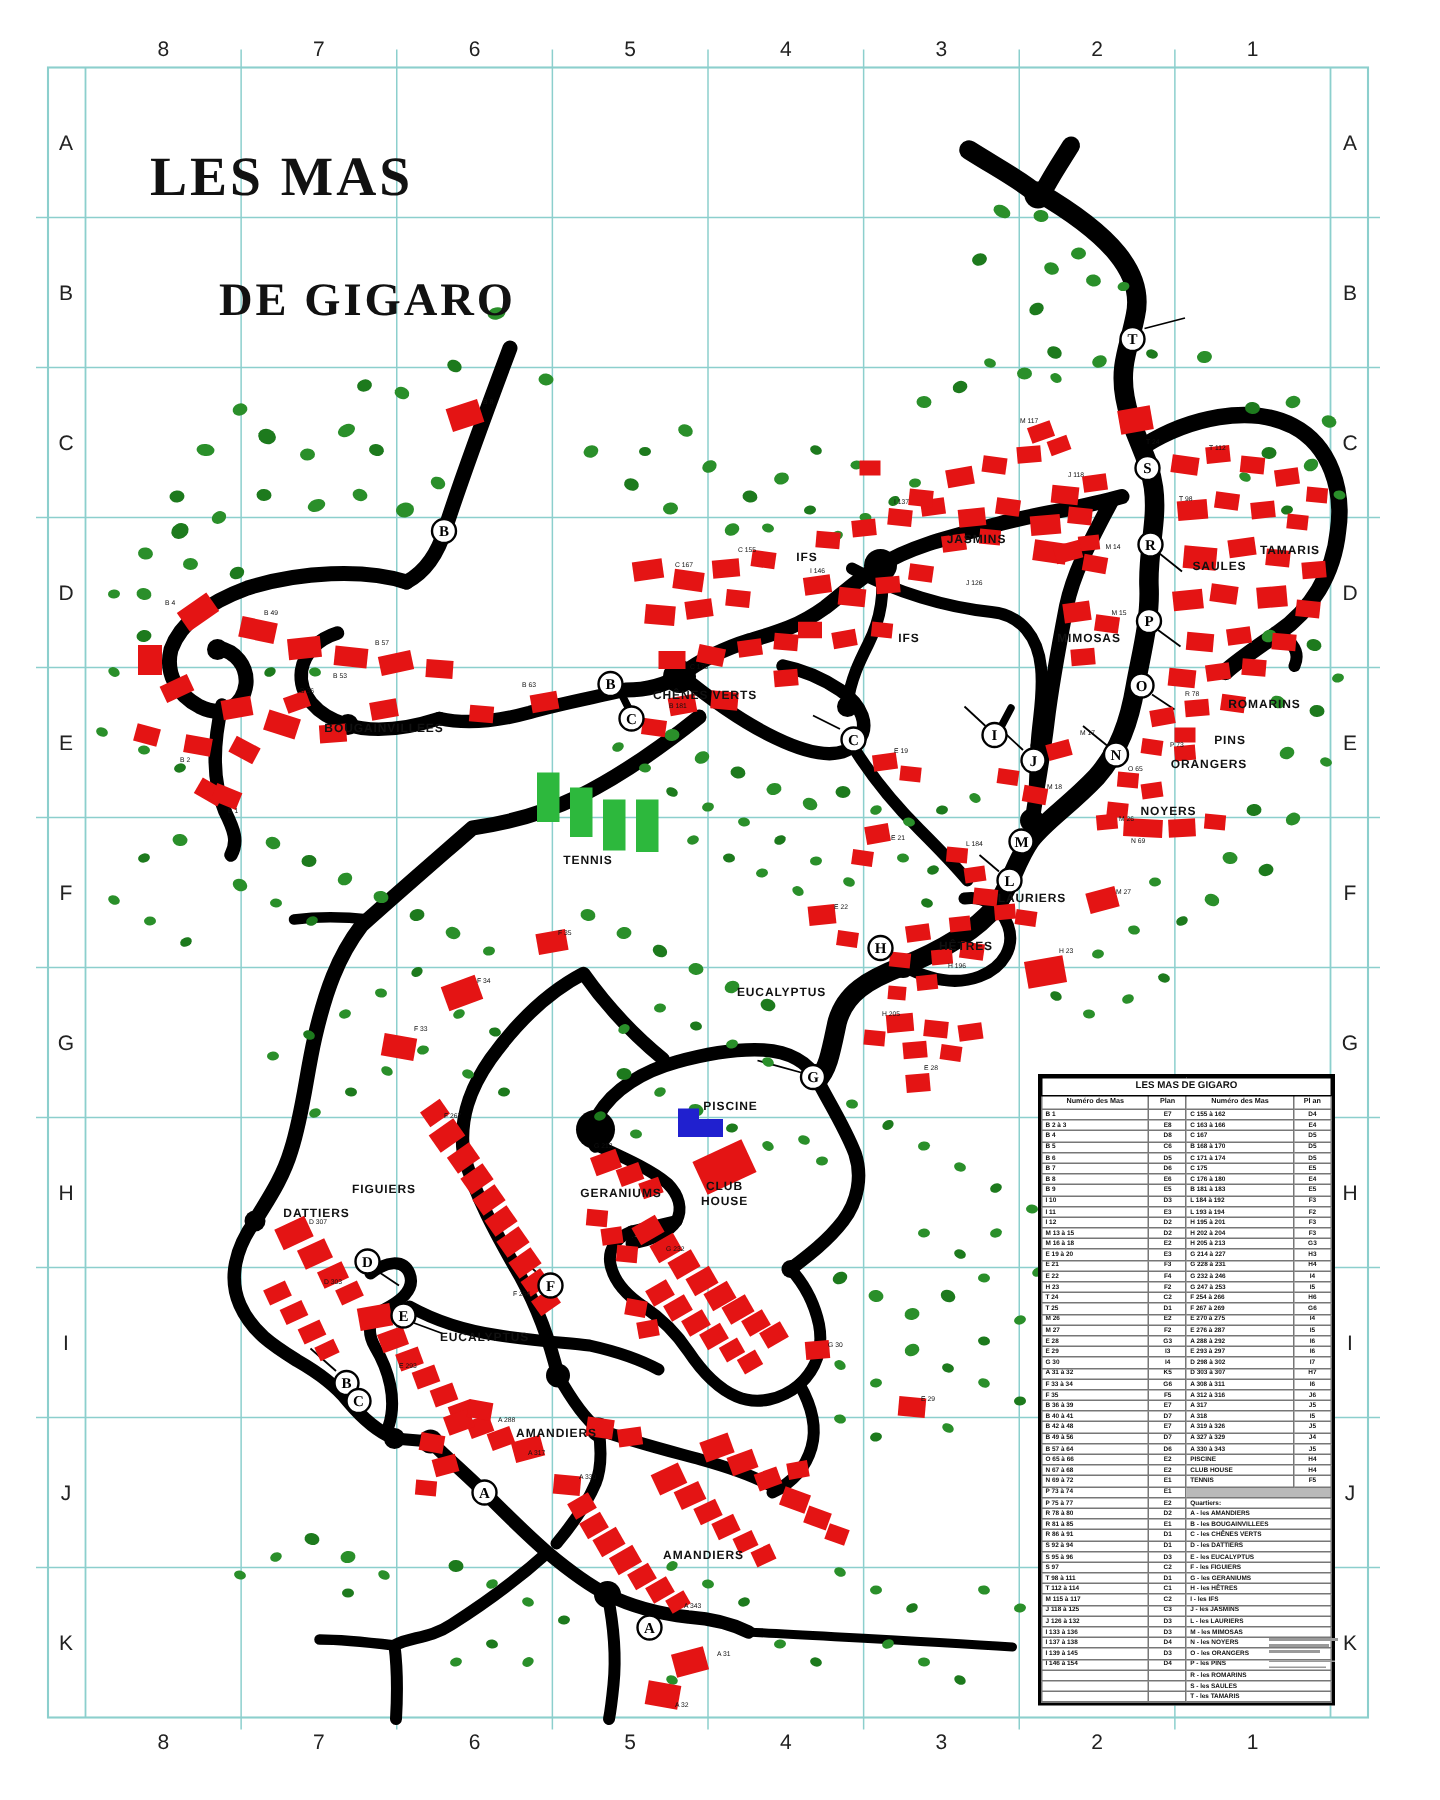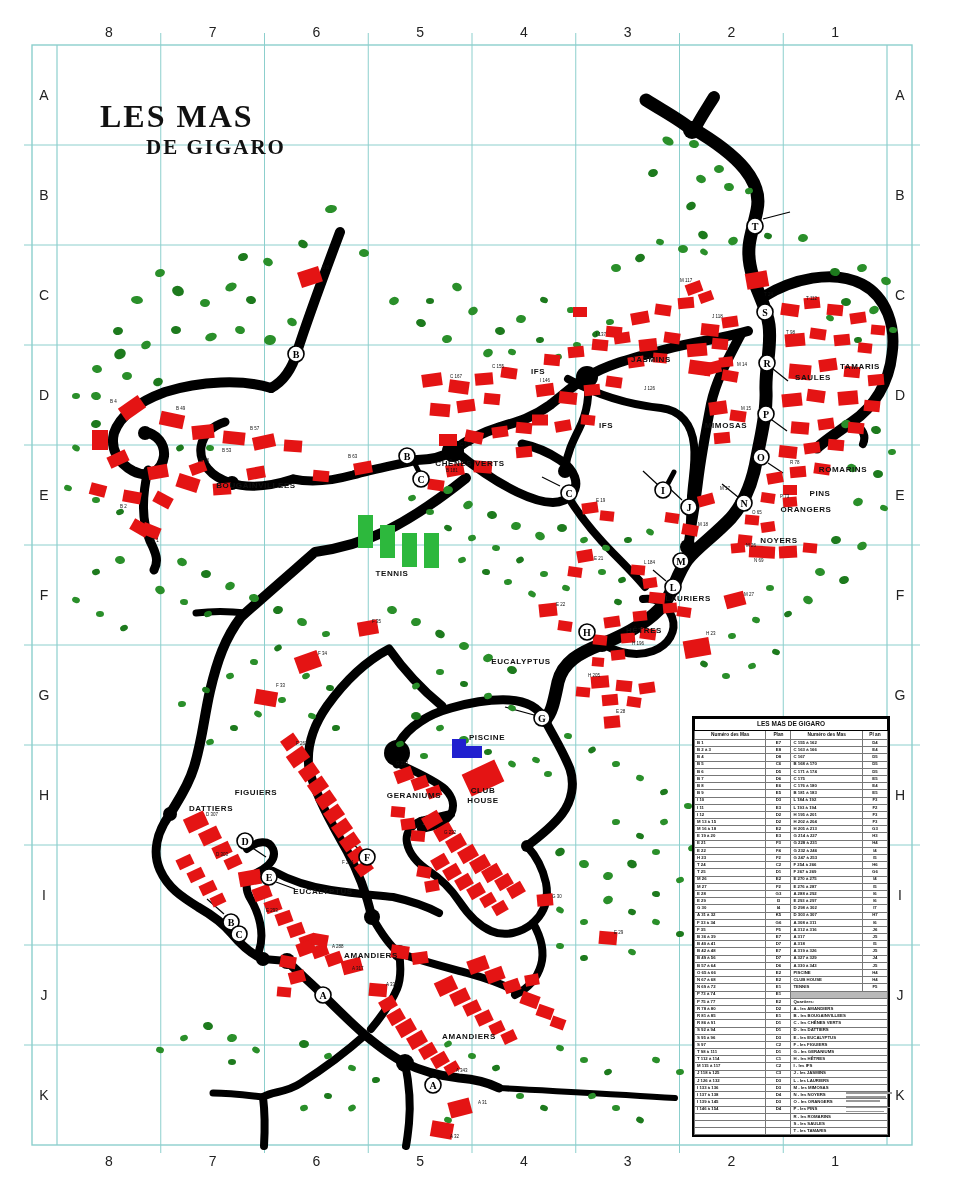"LES MAS" #map-title .t1 { font-size: 32px -> 37px }
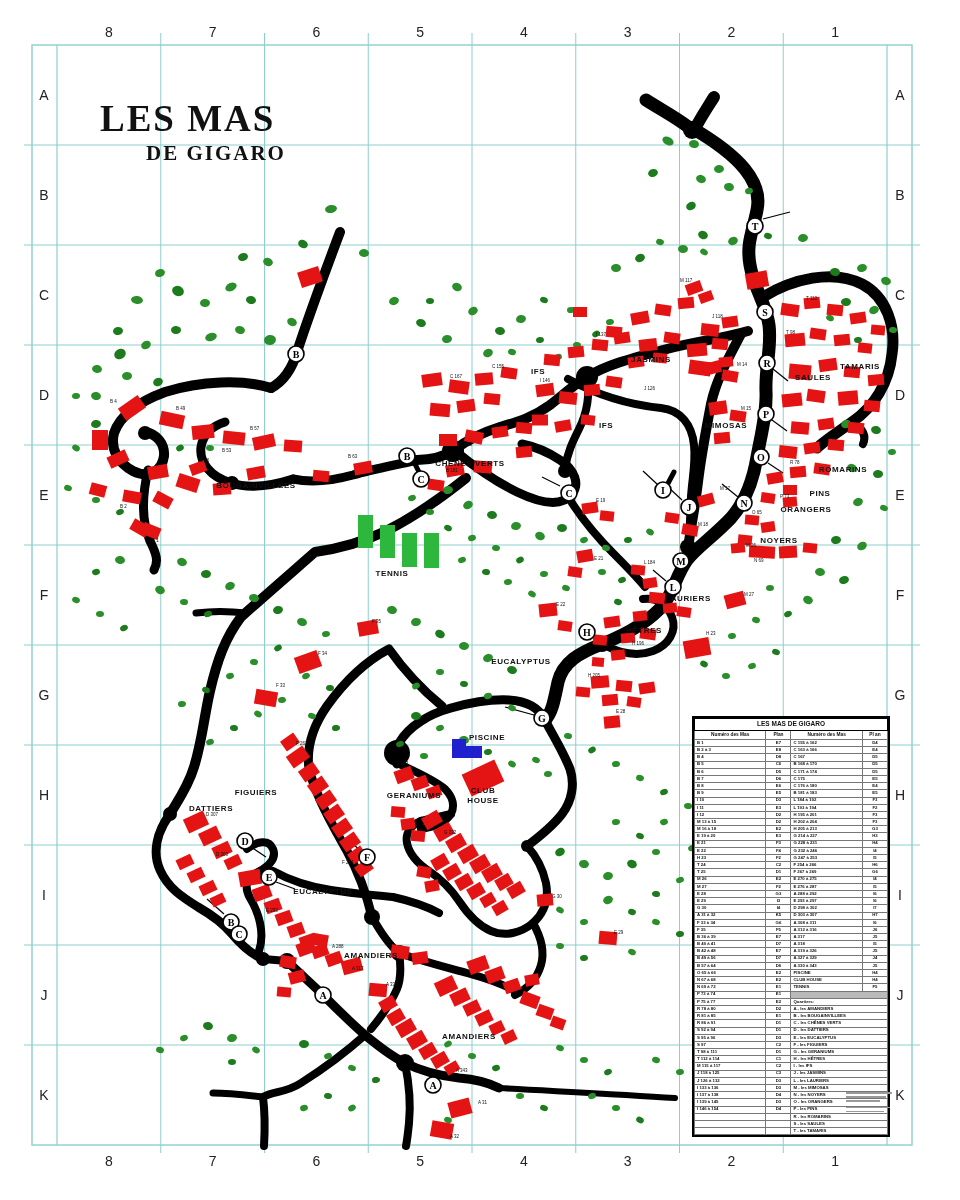"DE GIGARO" #map-title .t2 { font-size: 21px -> 31px; margin-top: none -> 41px }
